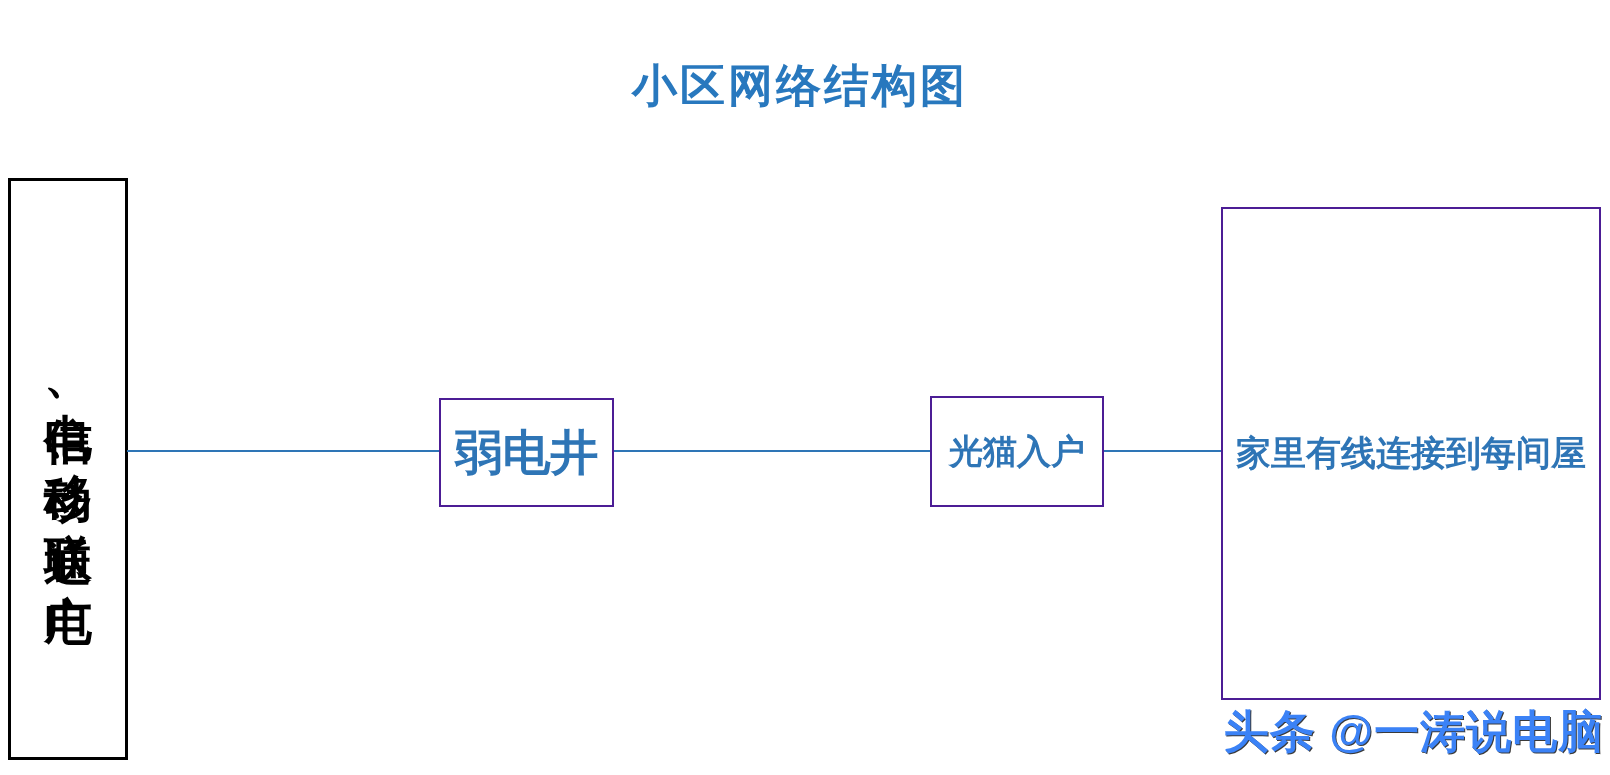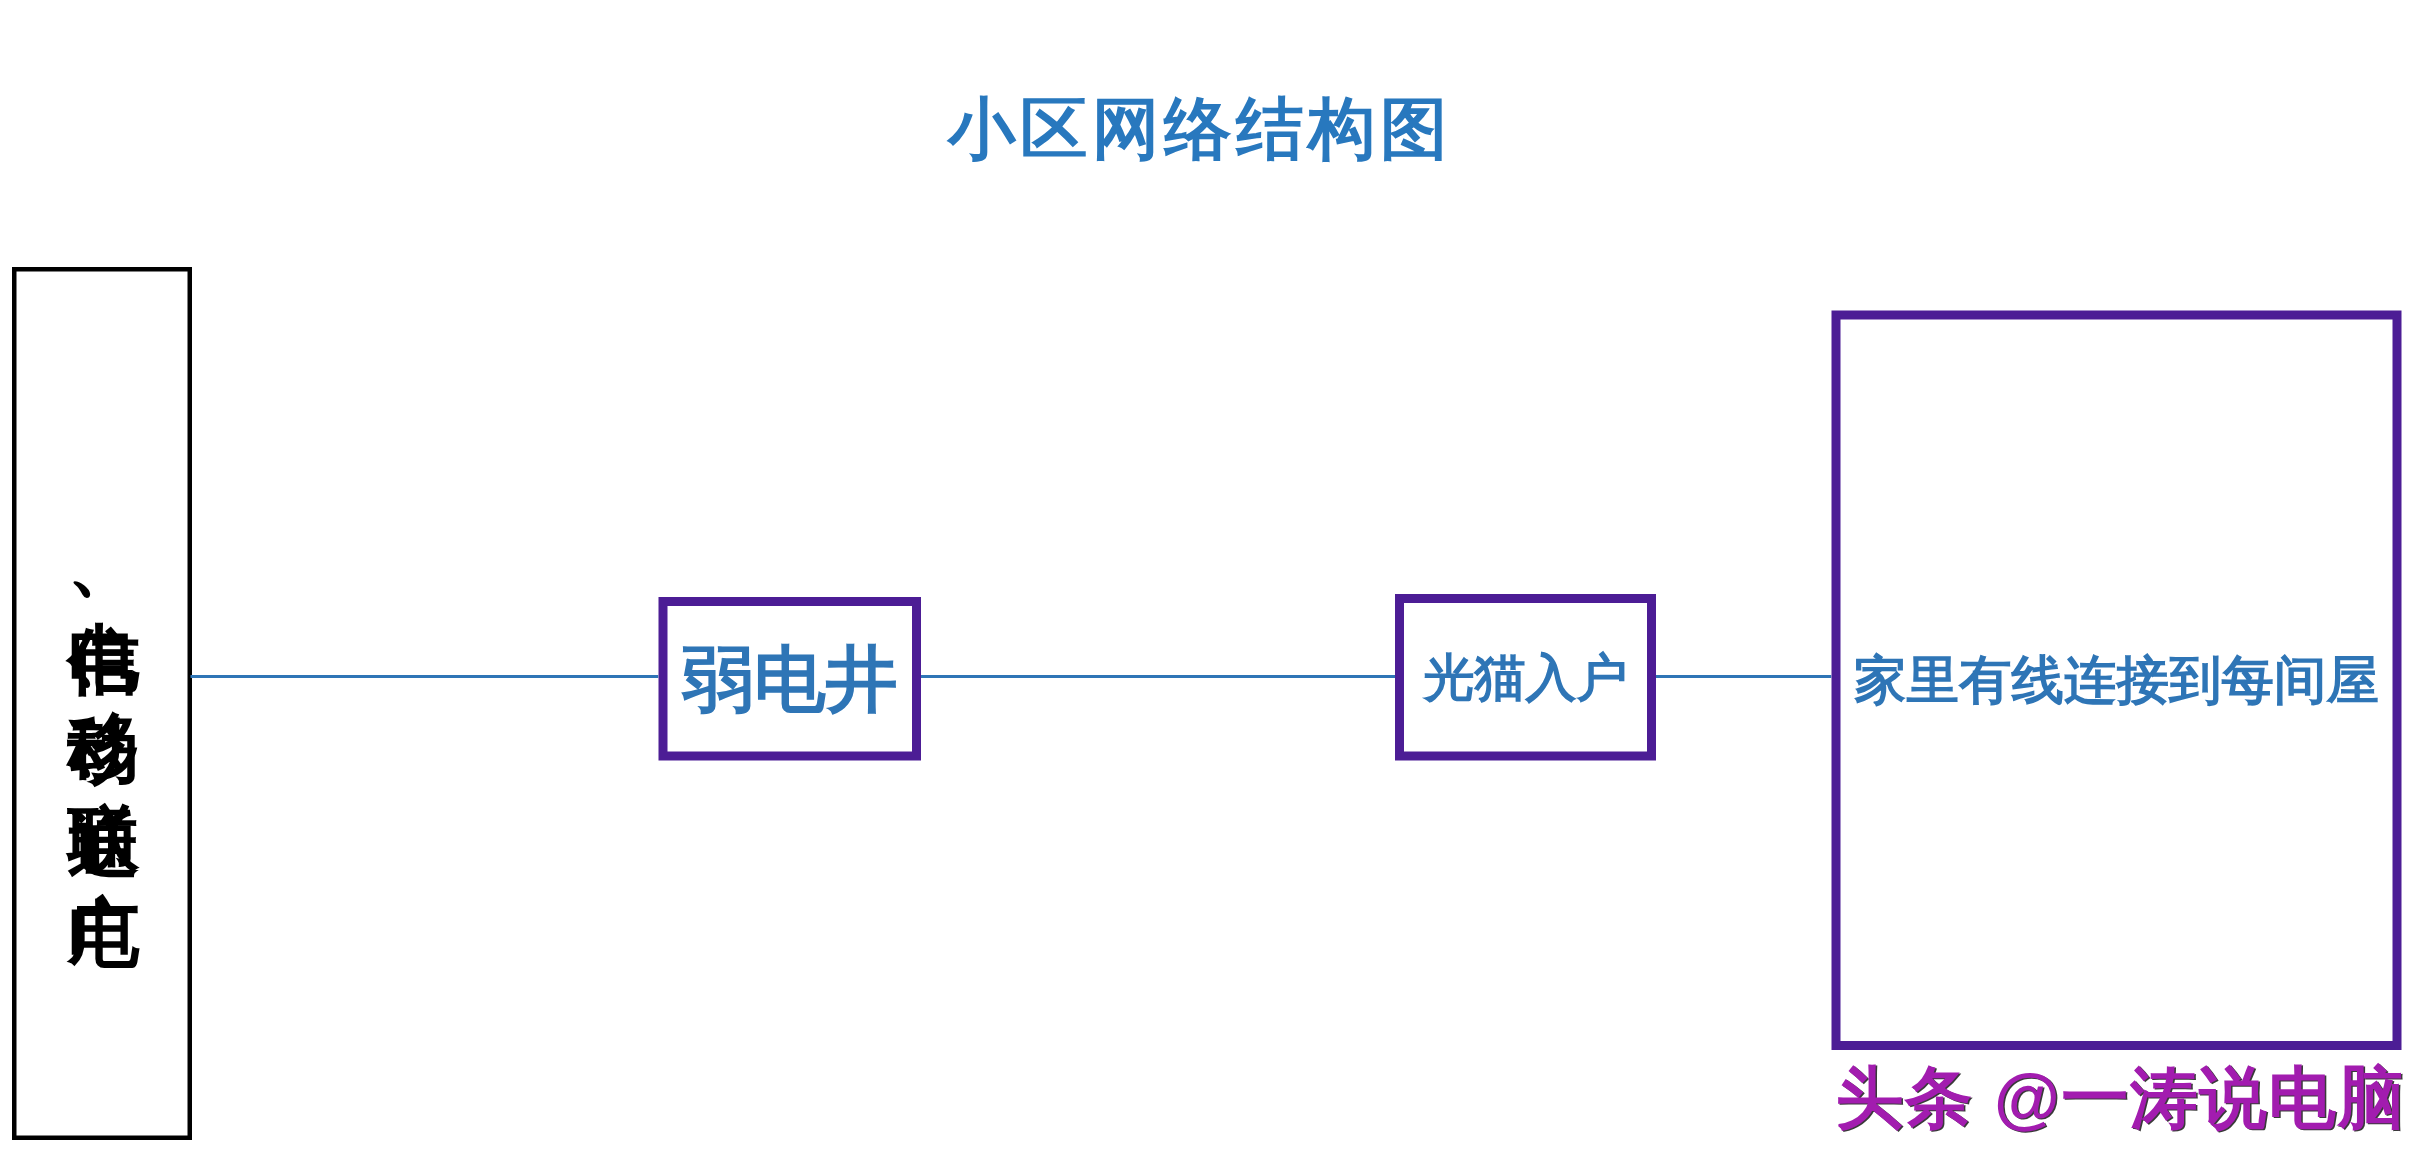"弱电井" .node-box { border: 6px solid #4c1d95 -> 2px solid #4c1d95 }
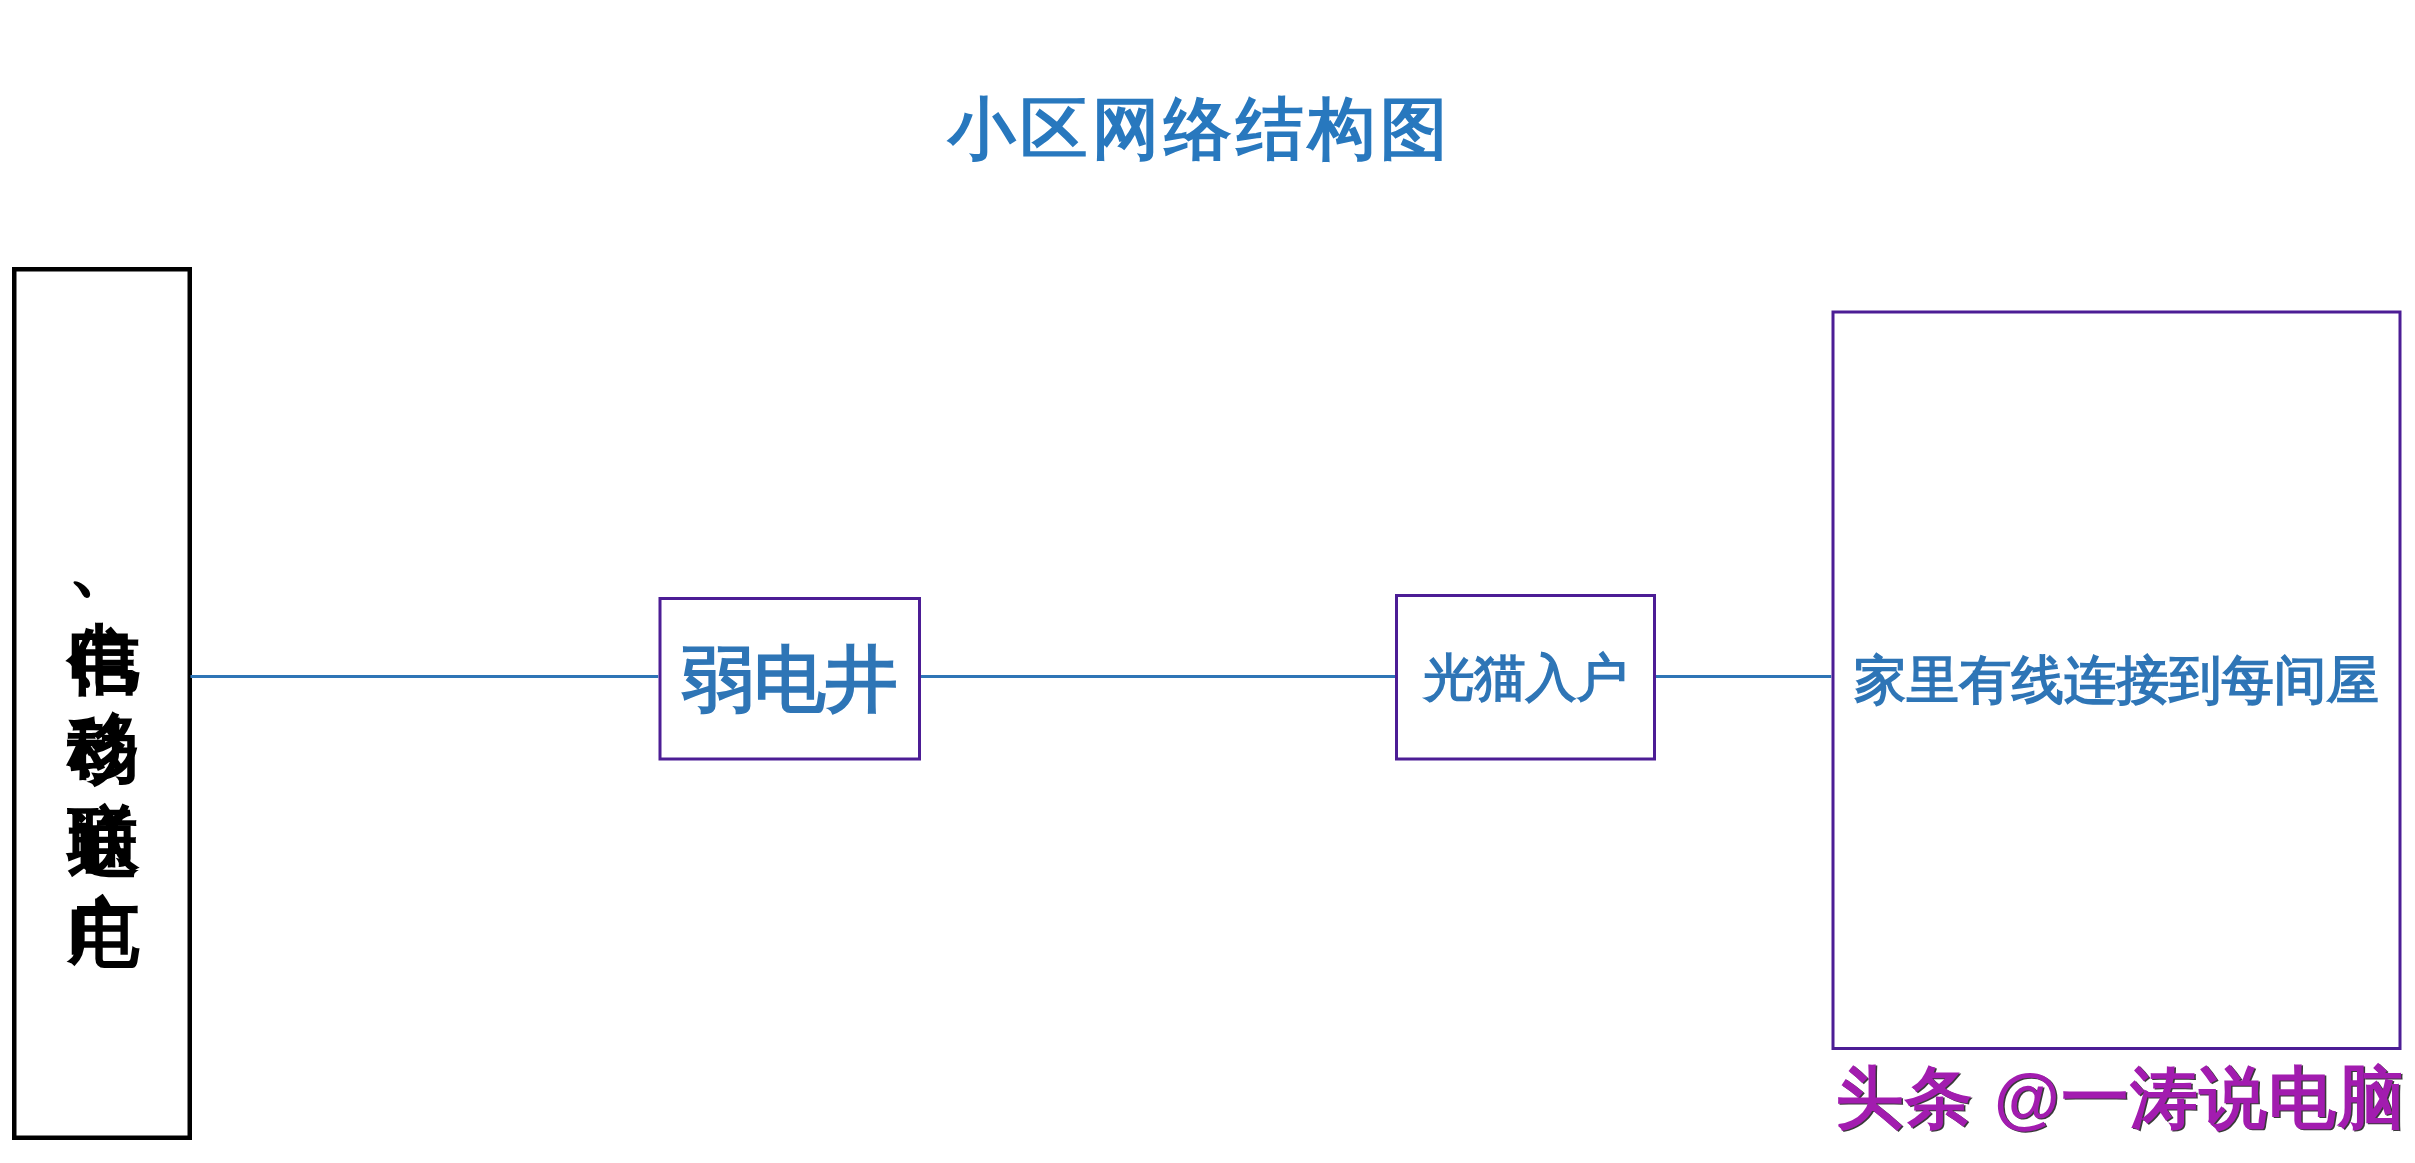"头条 @一涛说电脑" .watermark { color: #a21caf -> #3b82f6 }
